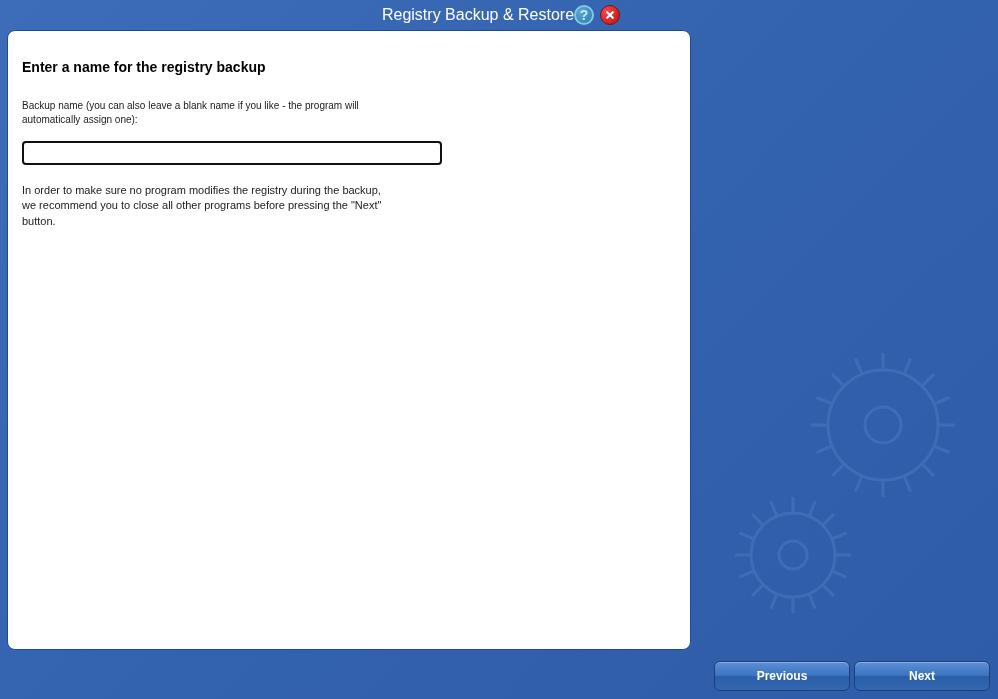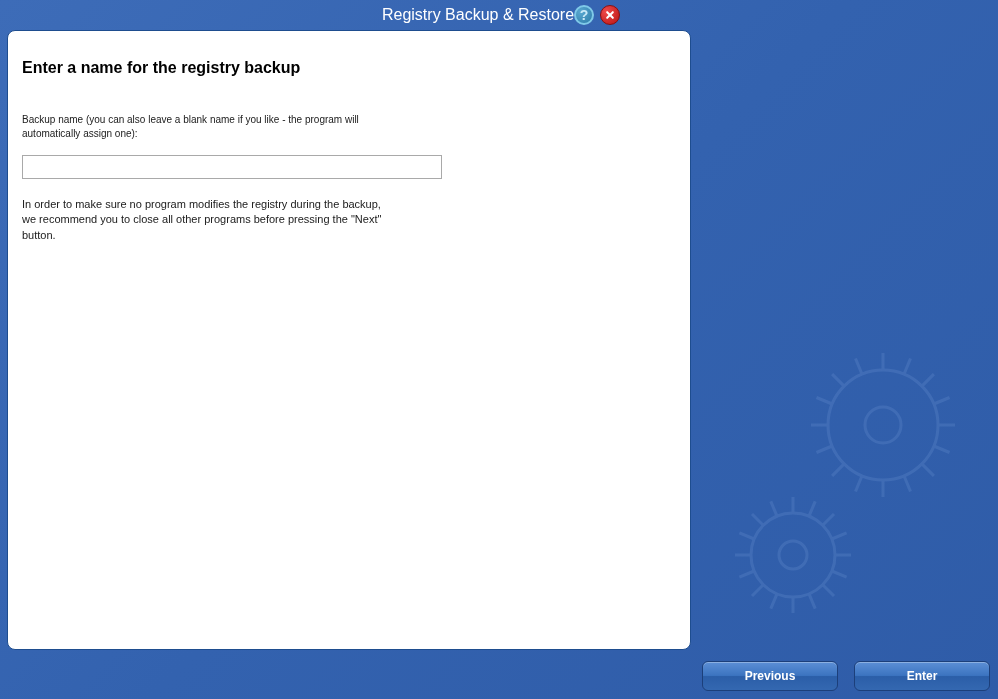"Enter a name for the" .page-heading { font-size: 16px -> 14px; margin-bottom: 36px -> 24px }
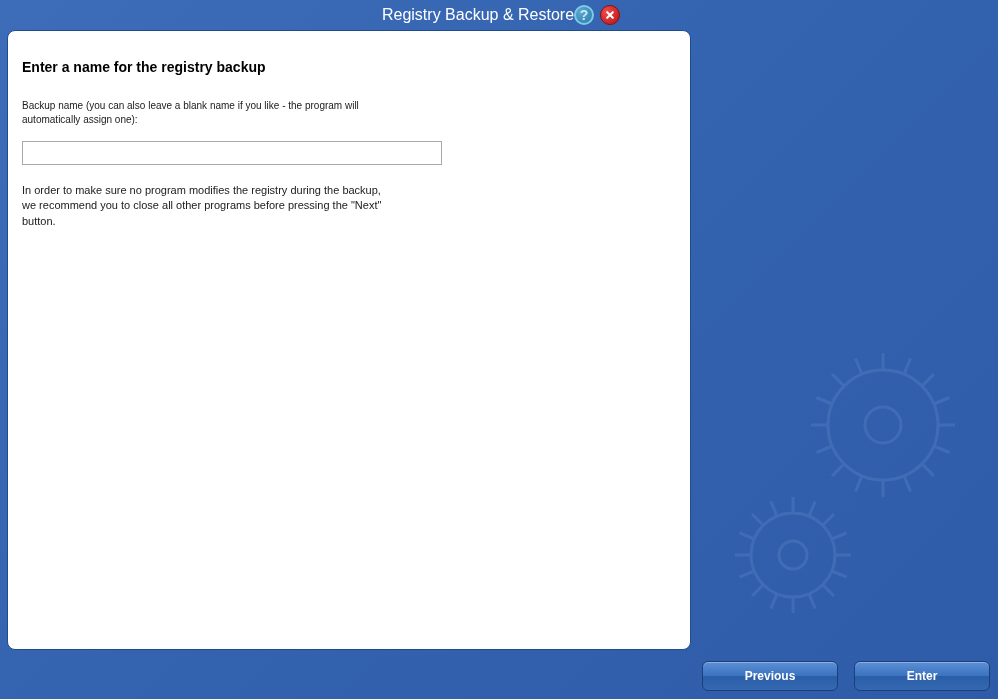"Previous" .footer-buttons { gap: 16px -> 4px }
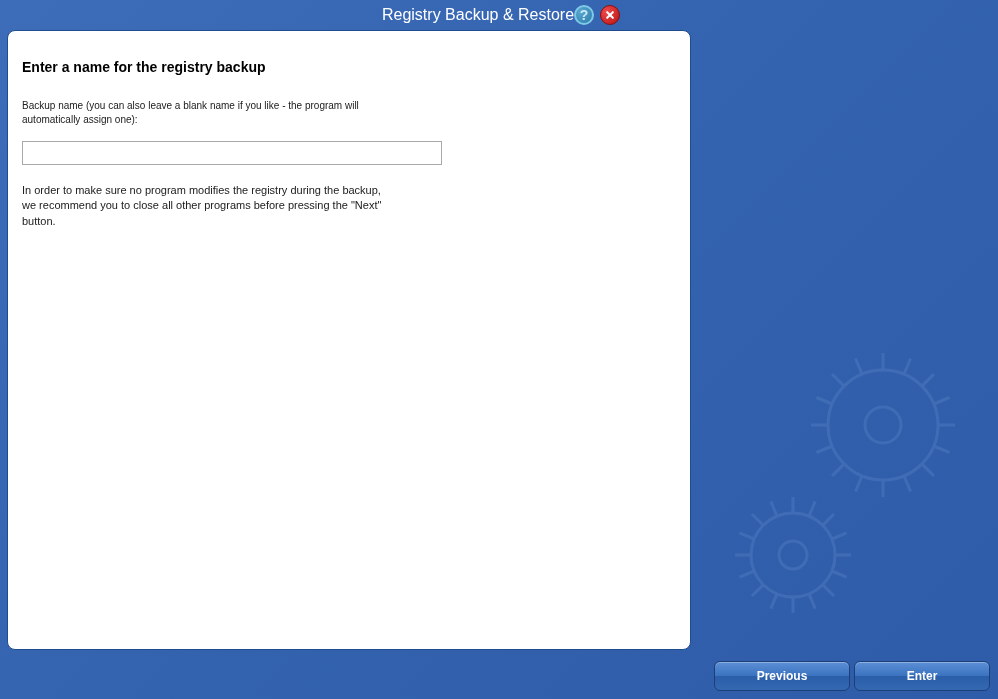"Enter" button.nav-button { text: Enter -> Next }
